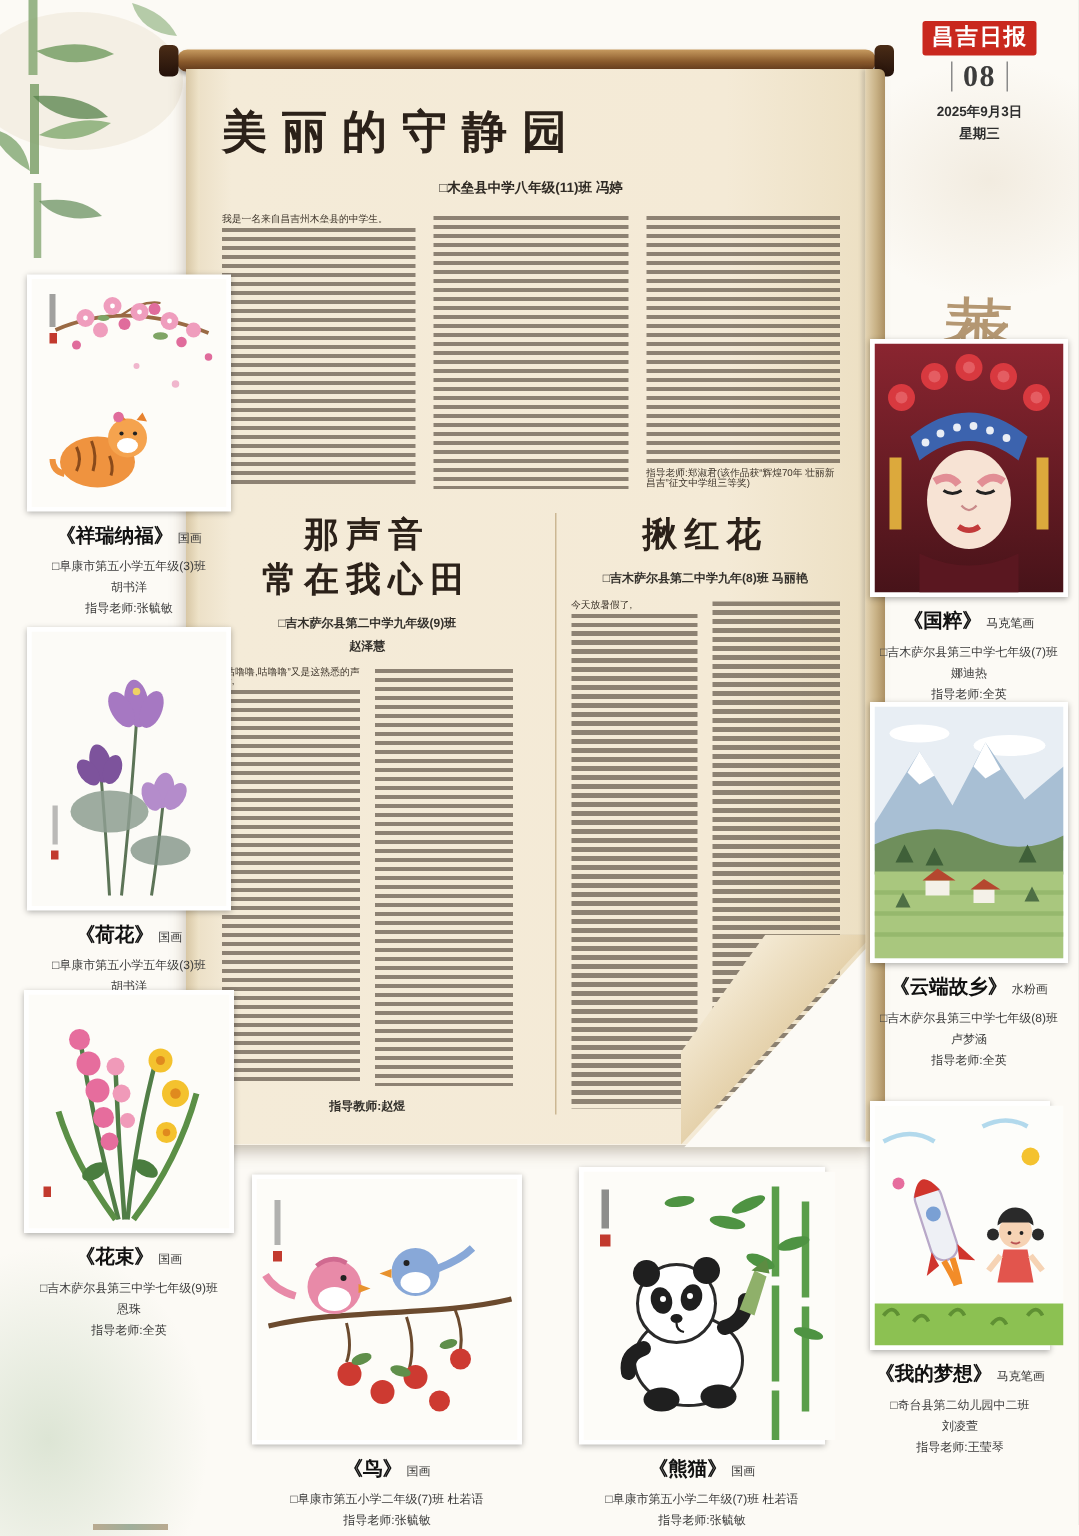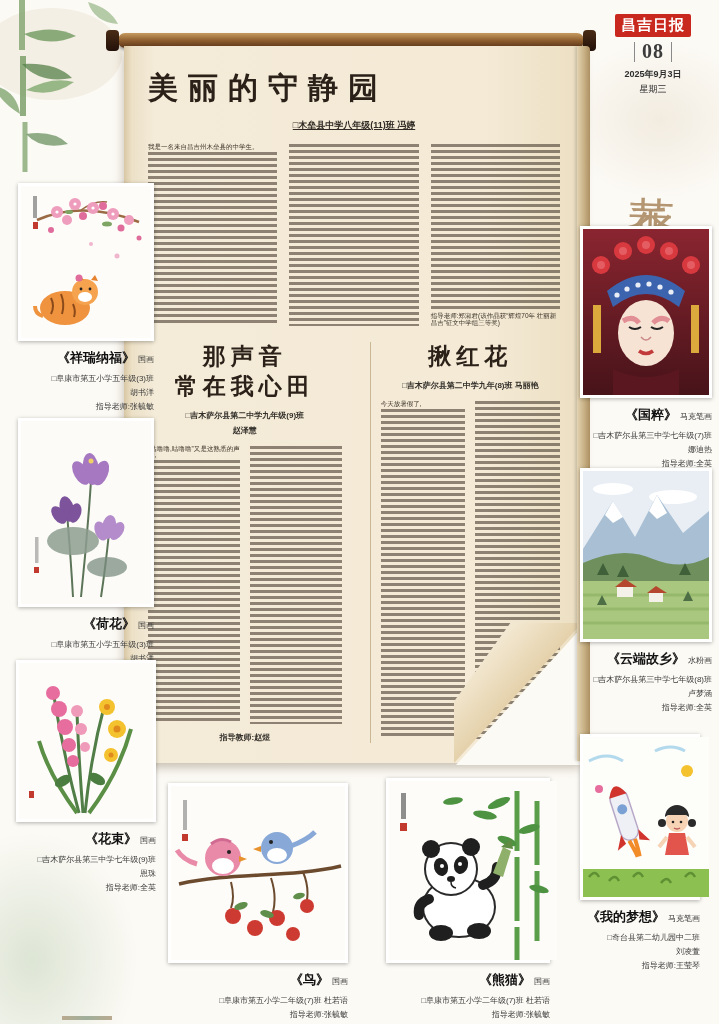"星期三" .weekday-line { font-weight: normal -> bold }
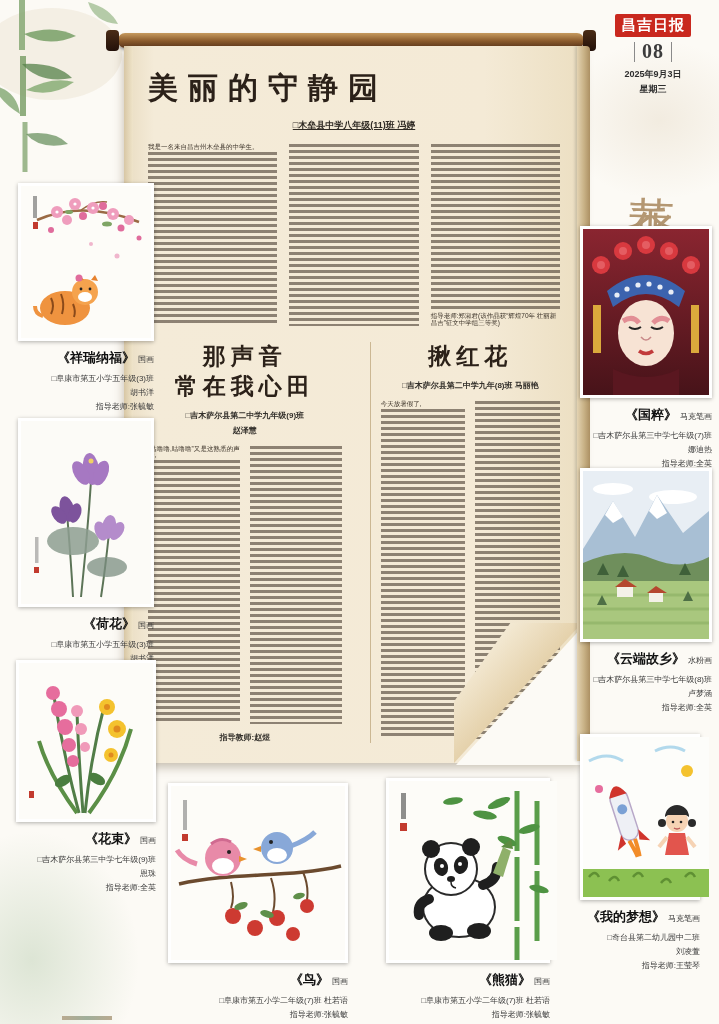"□木垒县中学八年级(11)班 冯婷" .main-byline { text-decoration: underline -> none }
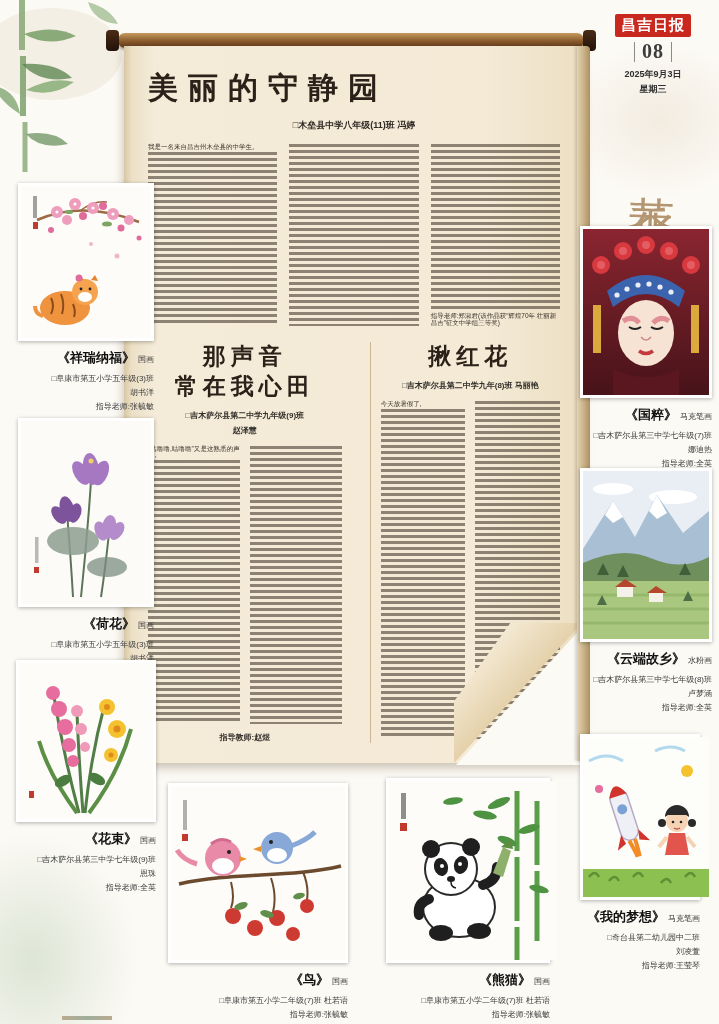"《祥瑞纳福》 国画" .art-card { text-align: right -> center }
